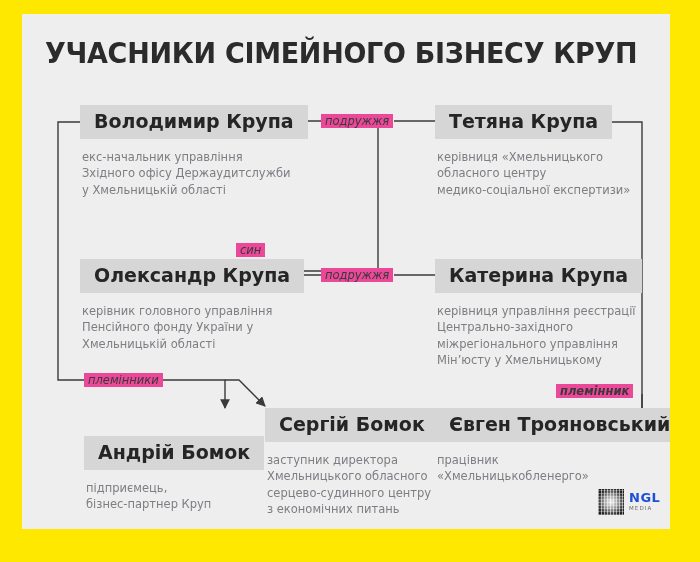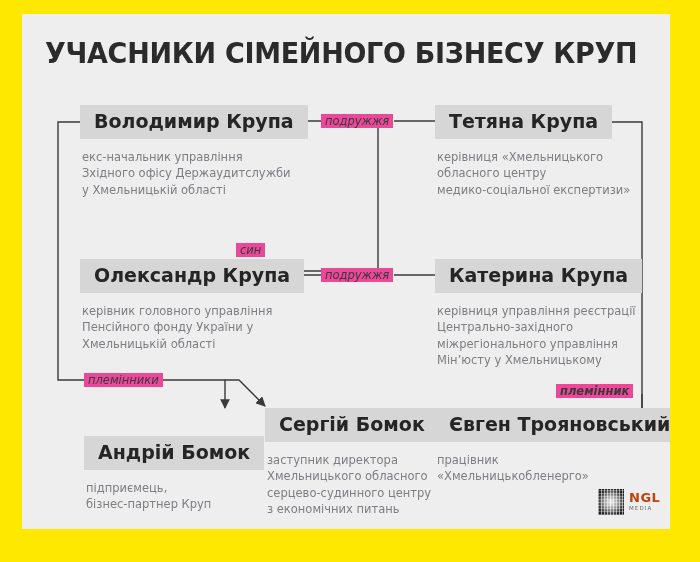"NGL" #logo .logo-ngl { color: #c2410c -> #1d4ed8 }
